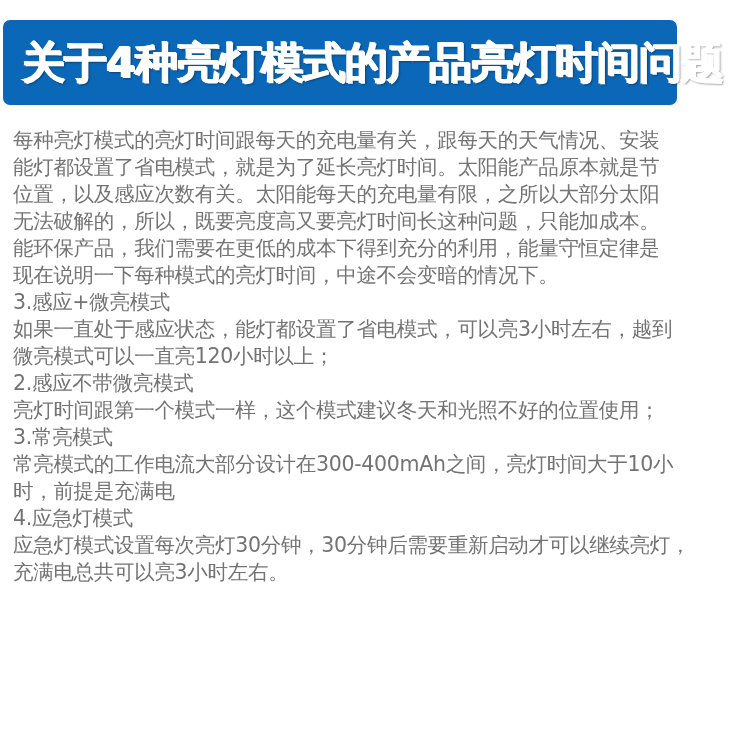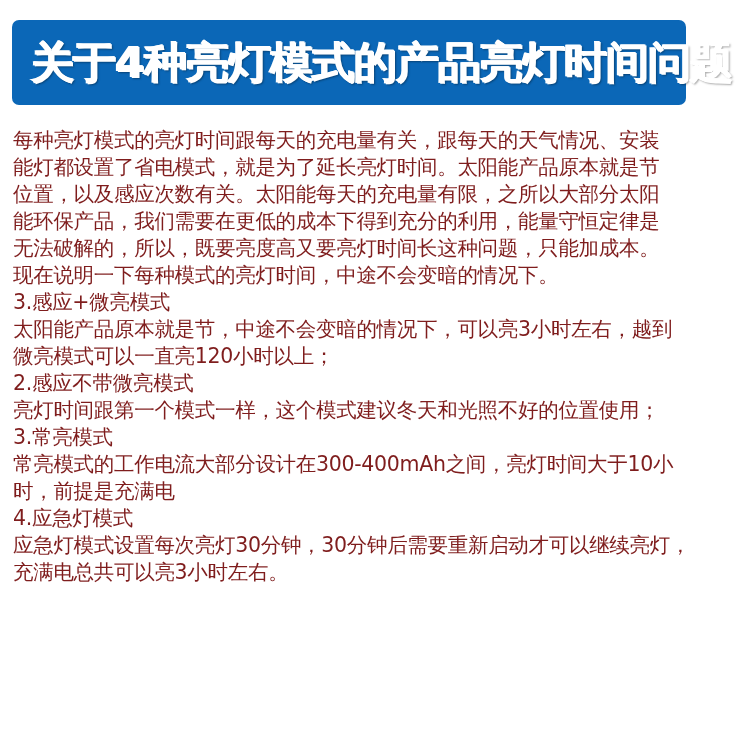"关于4种亮灯模式的产品亮灯时间问题" .banner { left: 12px -> 3px }
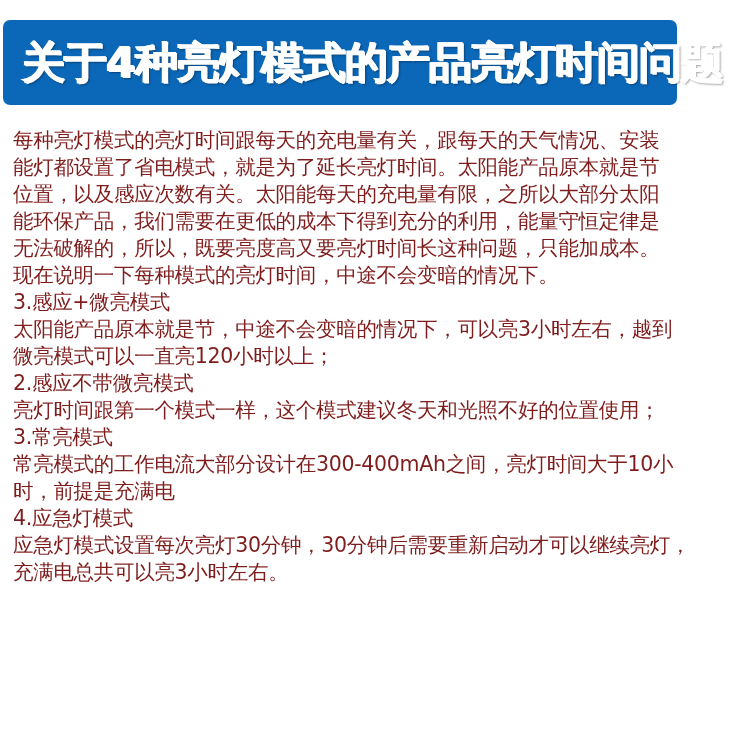"每种亮灯模式的亮灯时间跟每天的充电量有关，跟每天的天气情况、安装" .content { color: #7f1d1d -> #737373 }
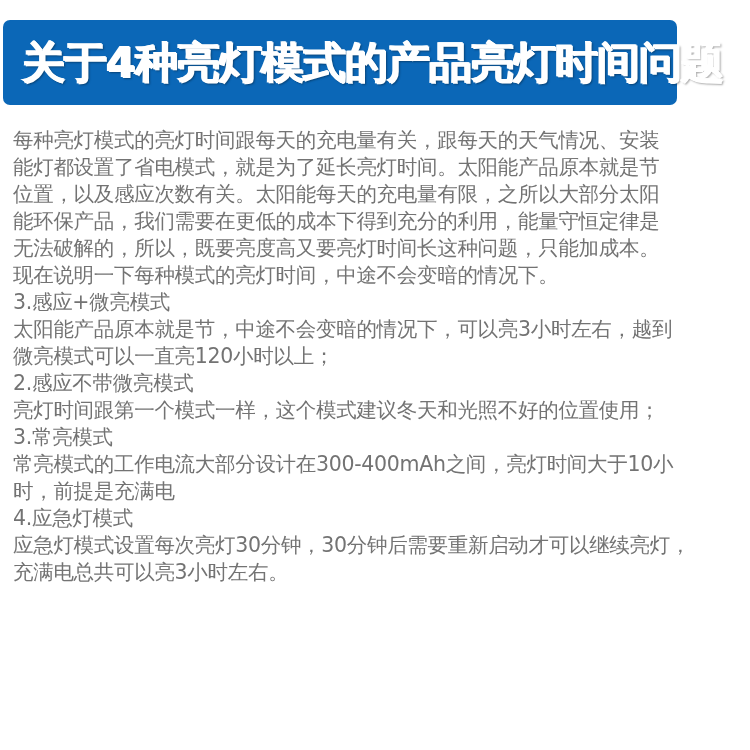"能环保产品，我们需要在更低的成本下得到充分的利用，能量守恒定律是" span.line { order: before "无法破解的，所以，既要亮度高又要亮灯时间长这种问题，只能加成本。" -> after "无法破解的，所以，既要亮度高又要亮灯时间长这种问题，只能加成本。" }
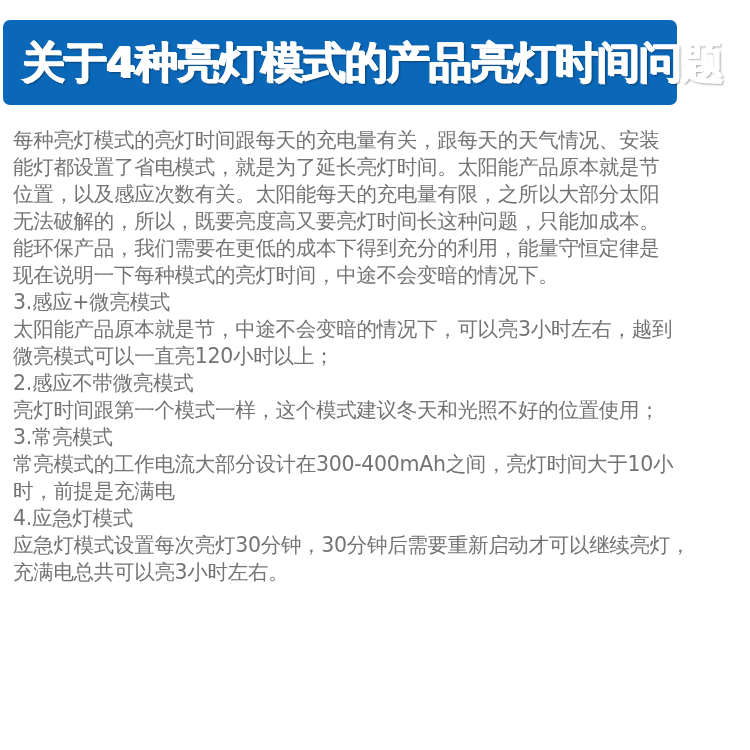"太阳能产品原本就是节，中途不会变暗的情况下，可以亮3小时左右，越到" span.line { text: 太阳能产品原本就是节，中途不会变暗的情况下 -> 如果一直处于感应状态，能灯都设置了省电模式 }
